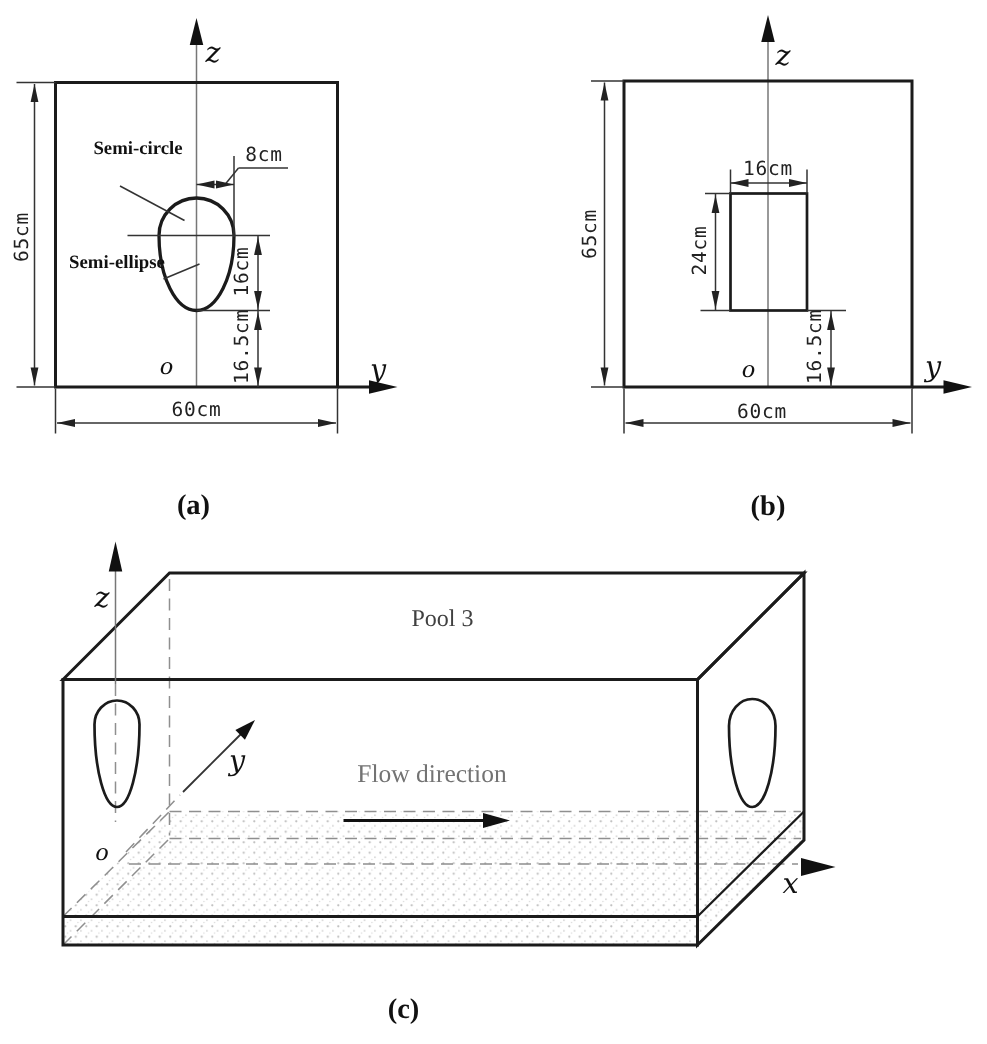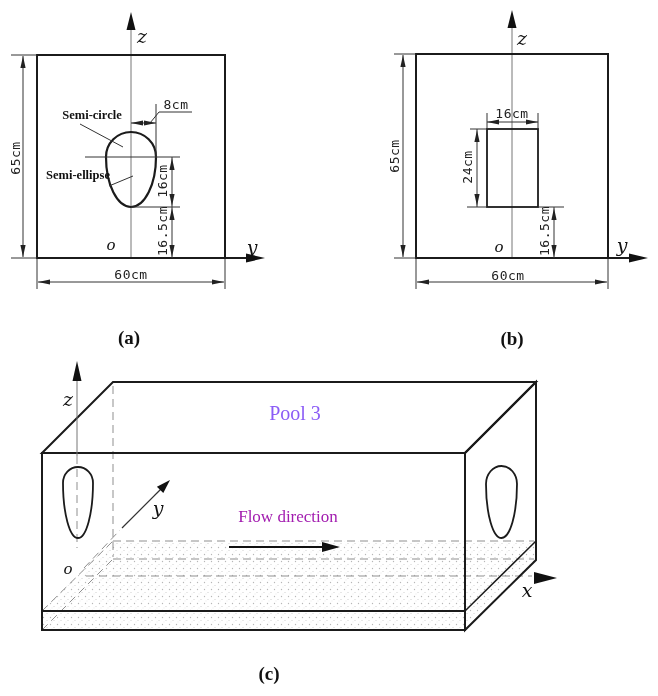"Semi-circle" span.t { top: 115px -> 99px }
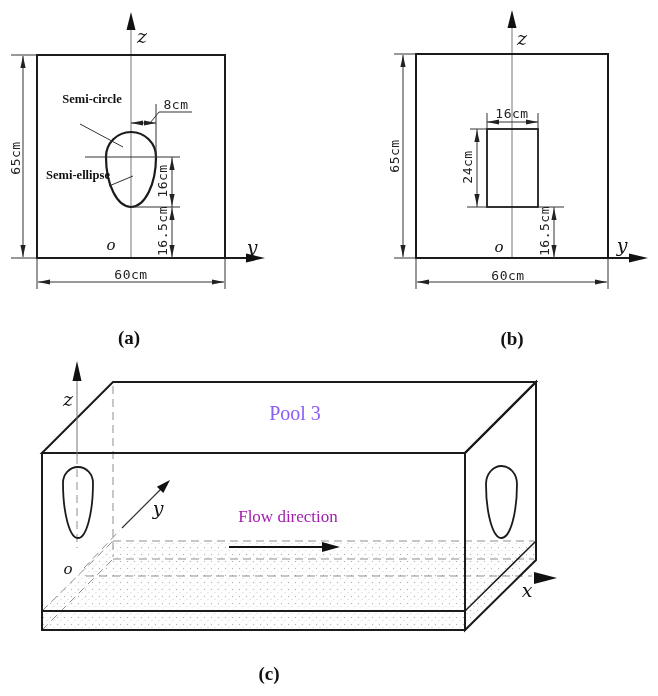"Pool 3" .big { color: #8b5cf6 -> #404040; font-size: 20px -> 16px }
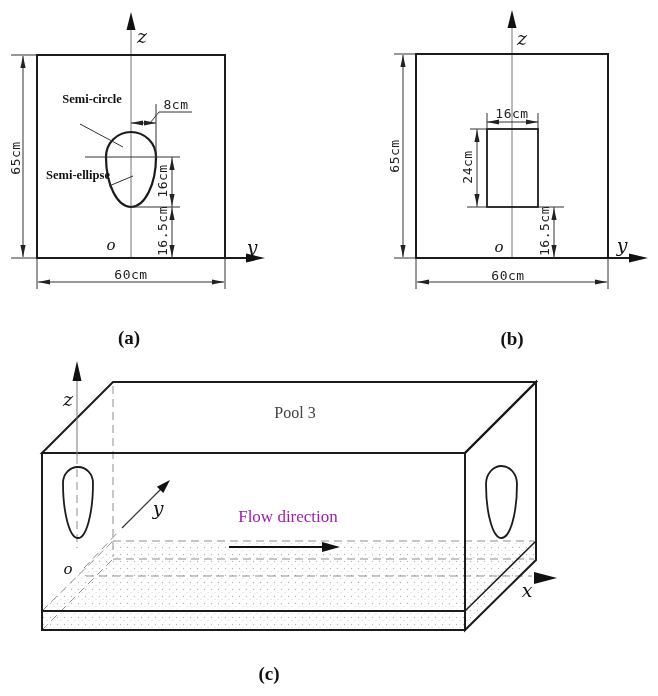"Flow direction" .med { color: #a21caf -> #737373 }
